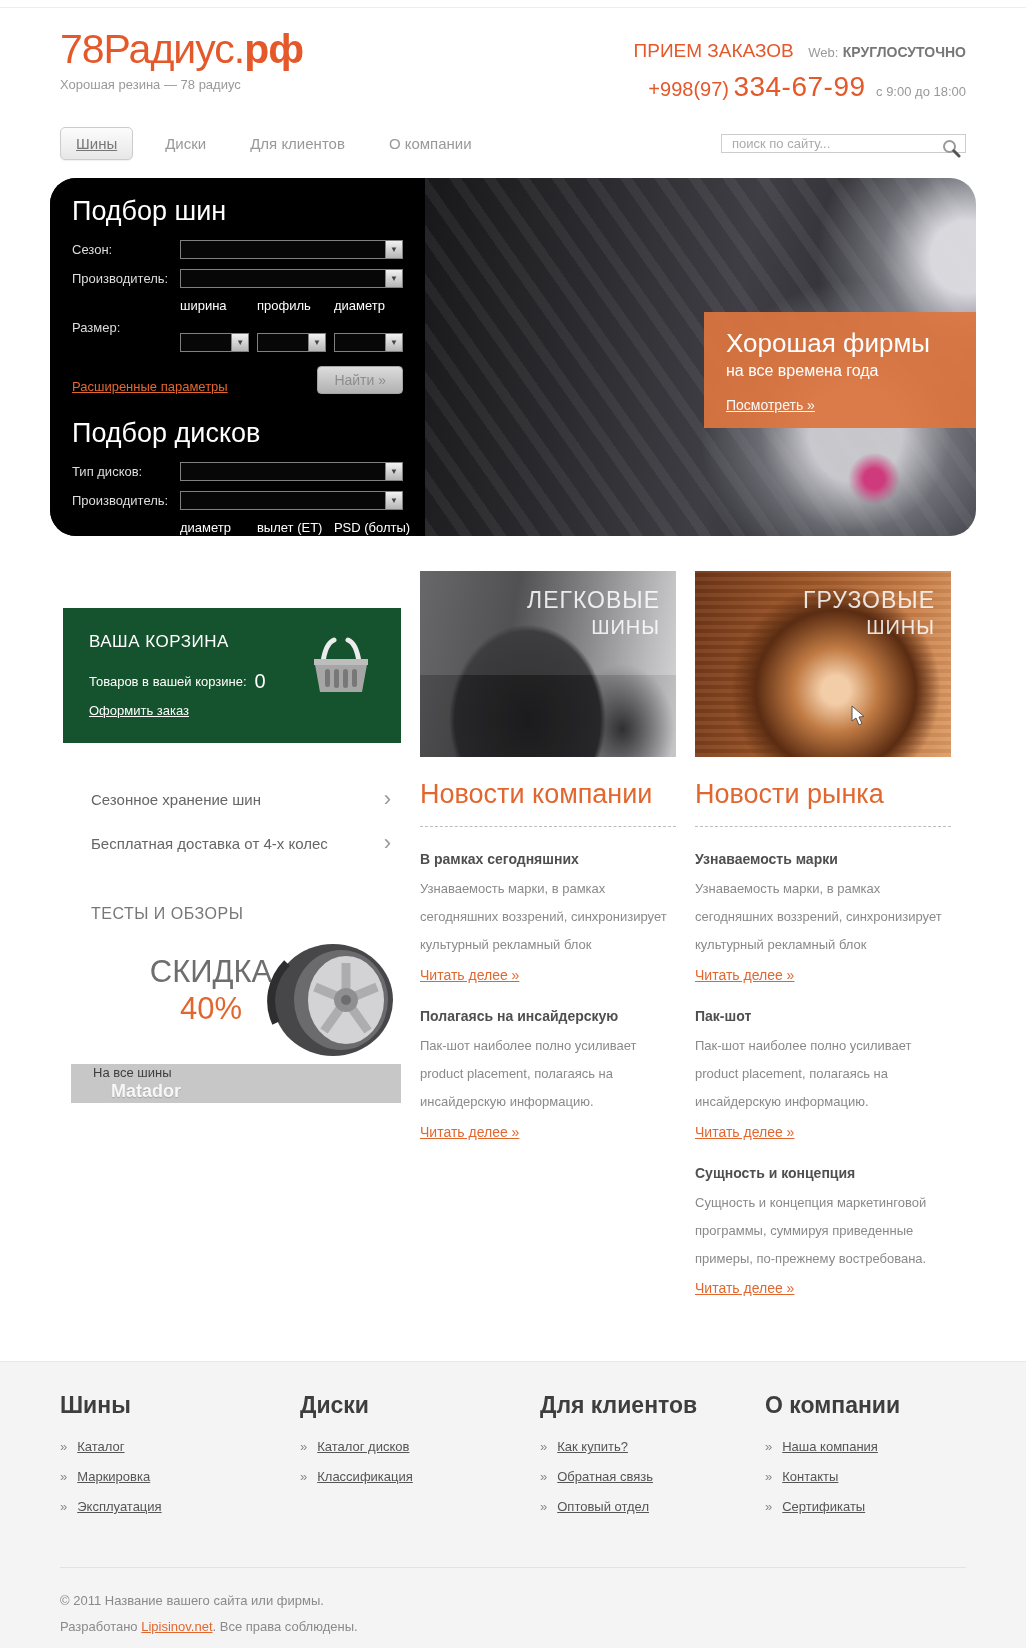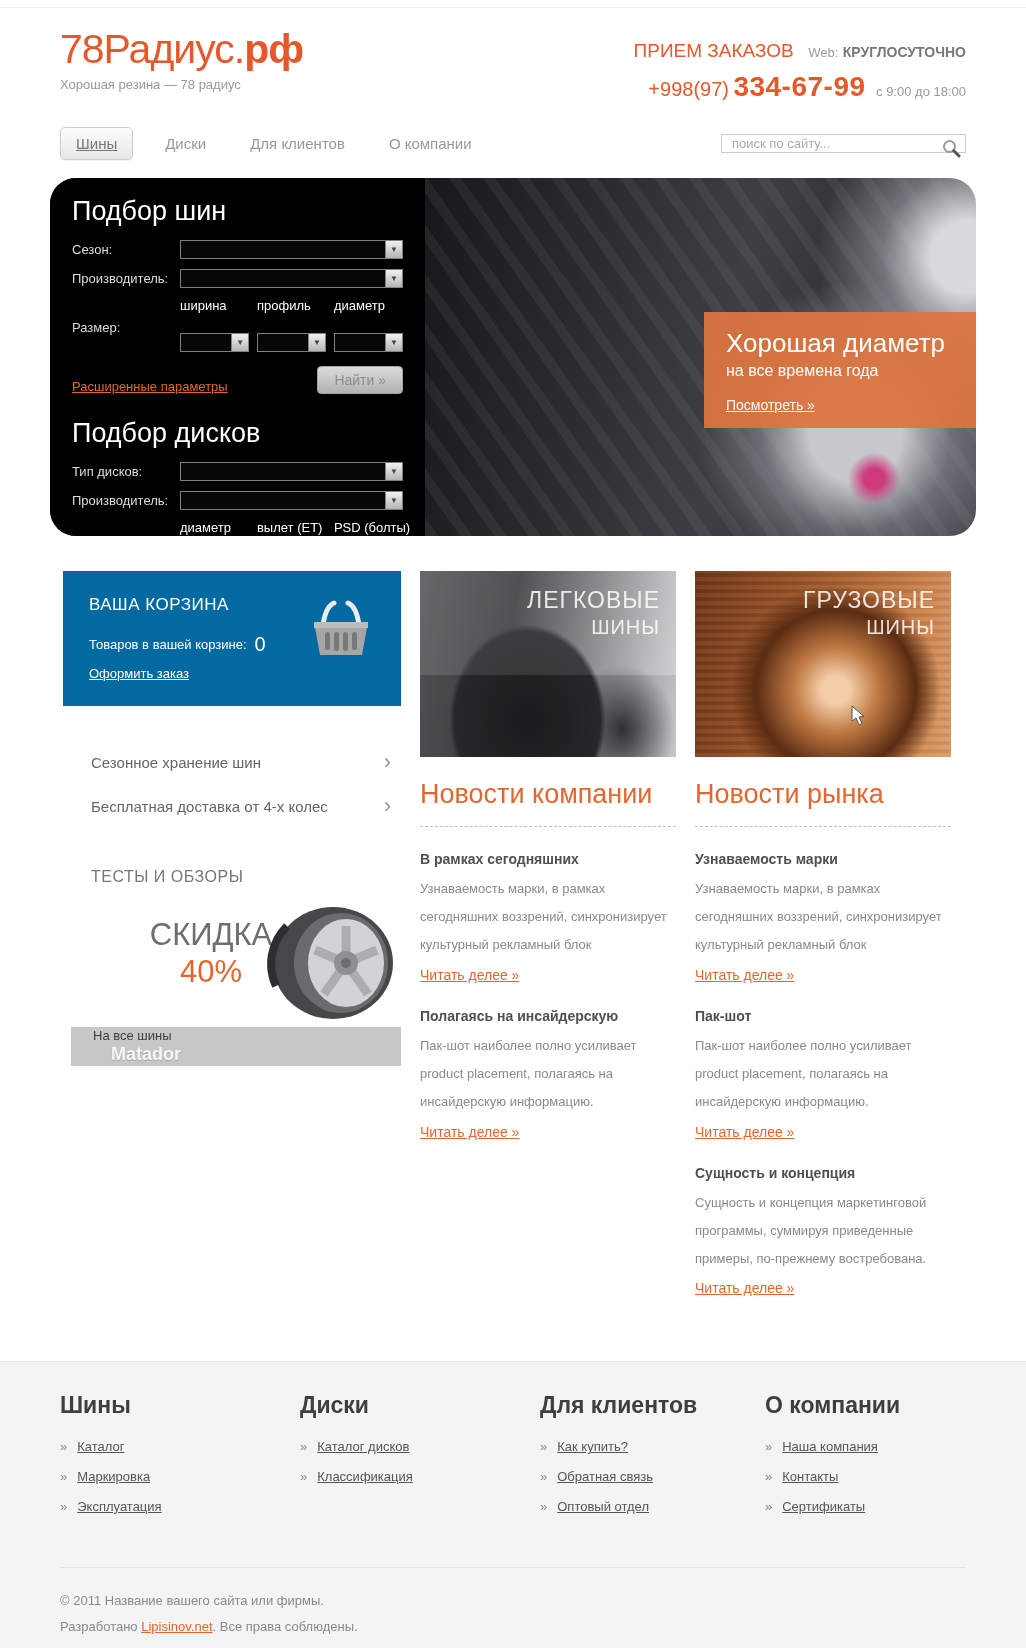"334-67-99" .phone-number { font-weight: 700 -> 400 }
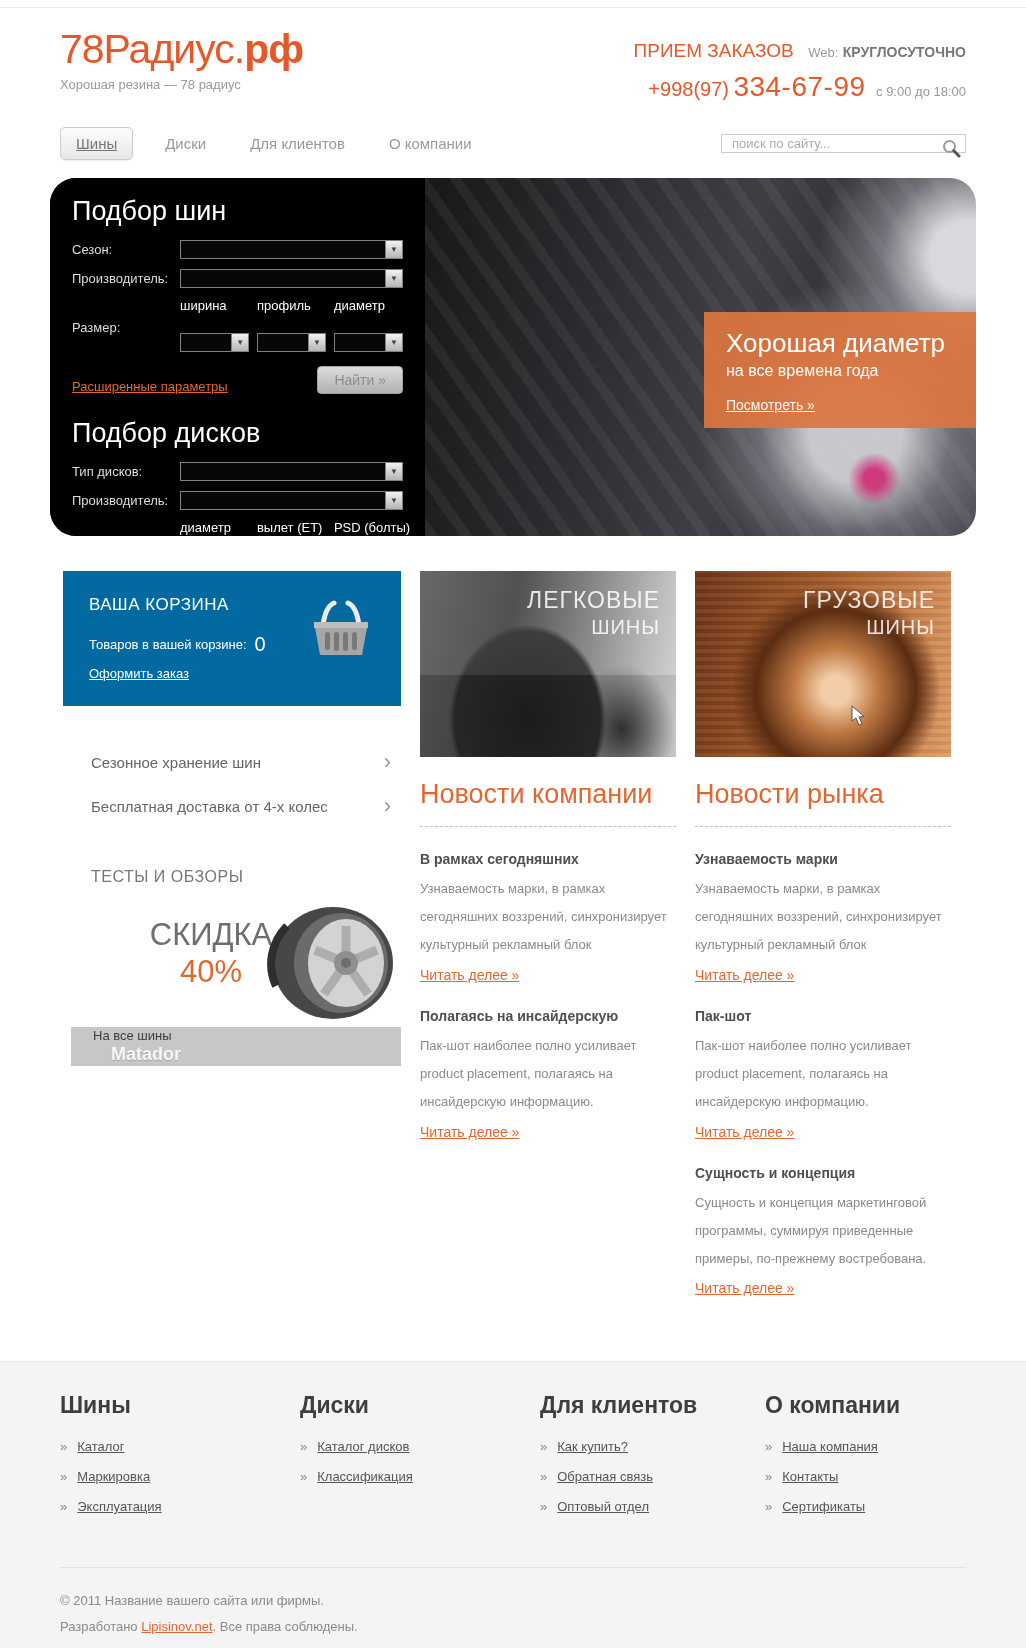"Хорошая диаметр" div.hero-banner-title { text: диаметр -> фирмы }
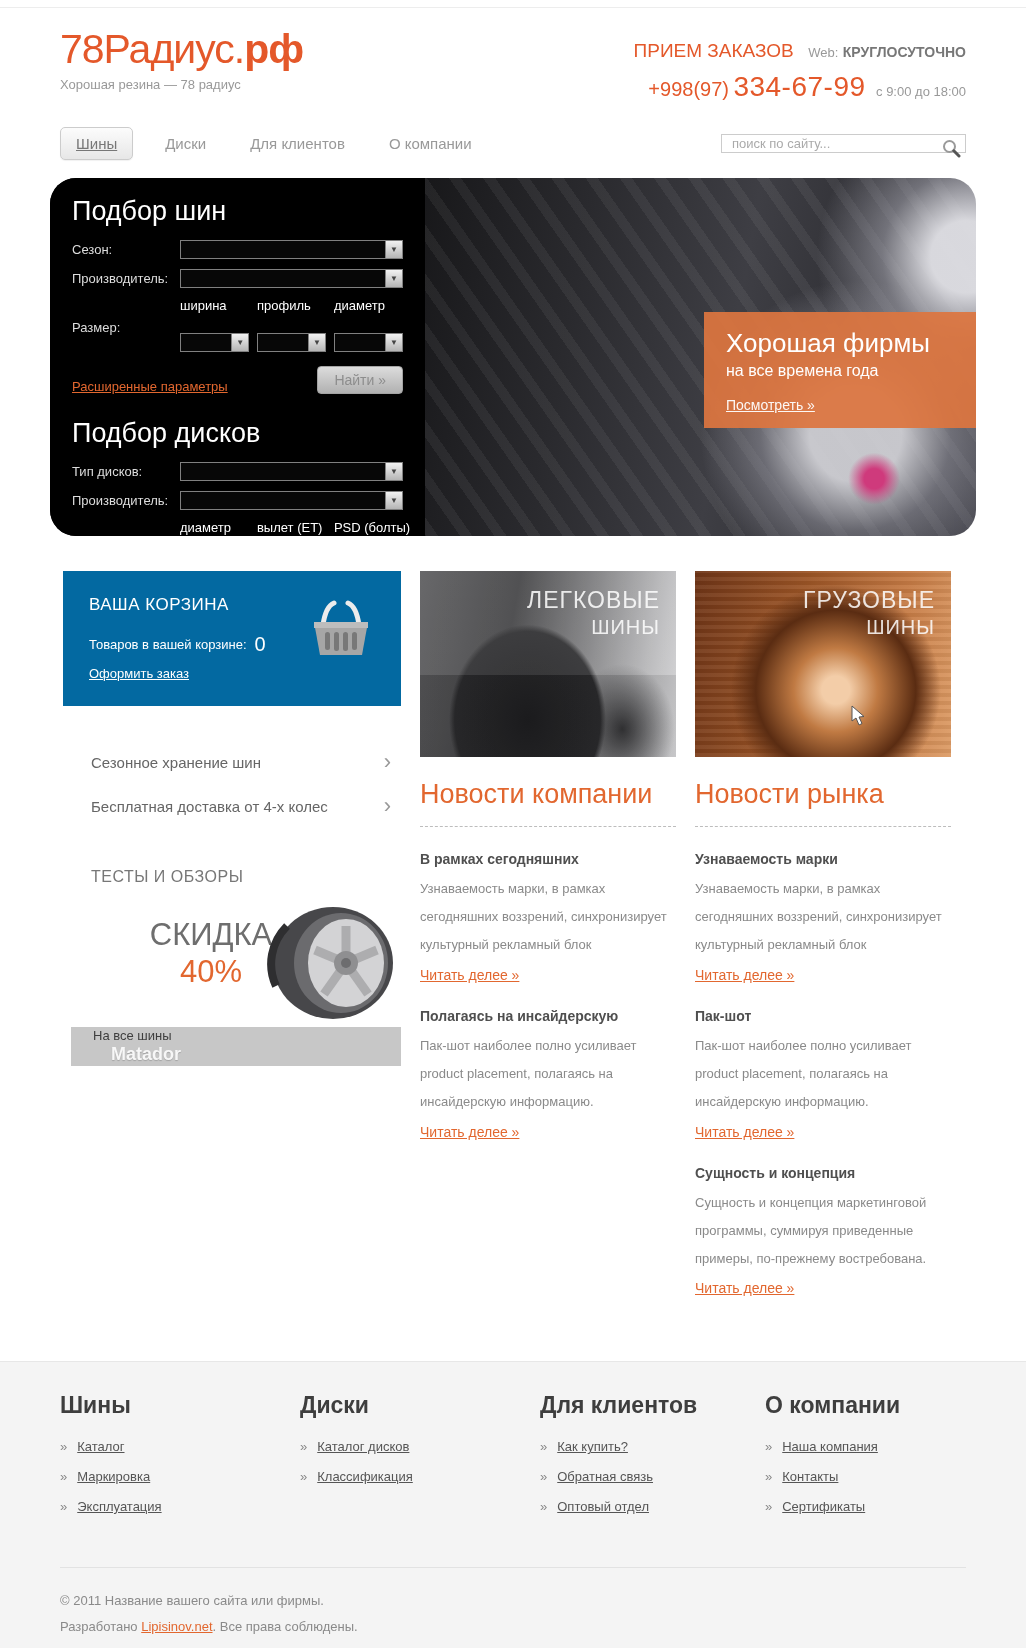"ВАША КОРЗИНА" .cart-box { background: #0369a1 -> #14532d; margin-top: none -> 37px }
